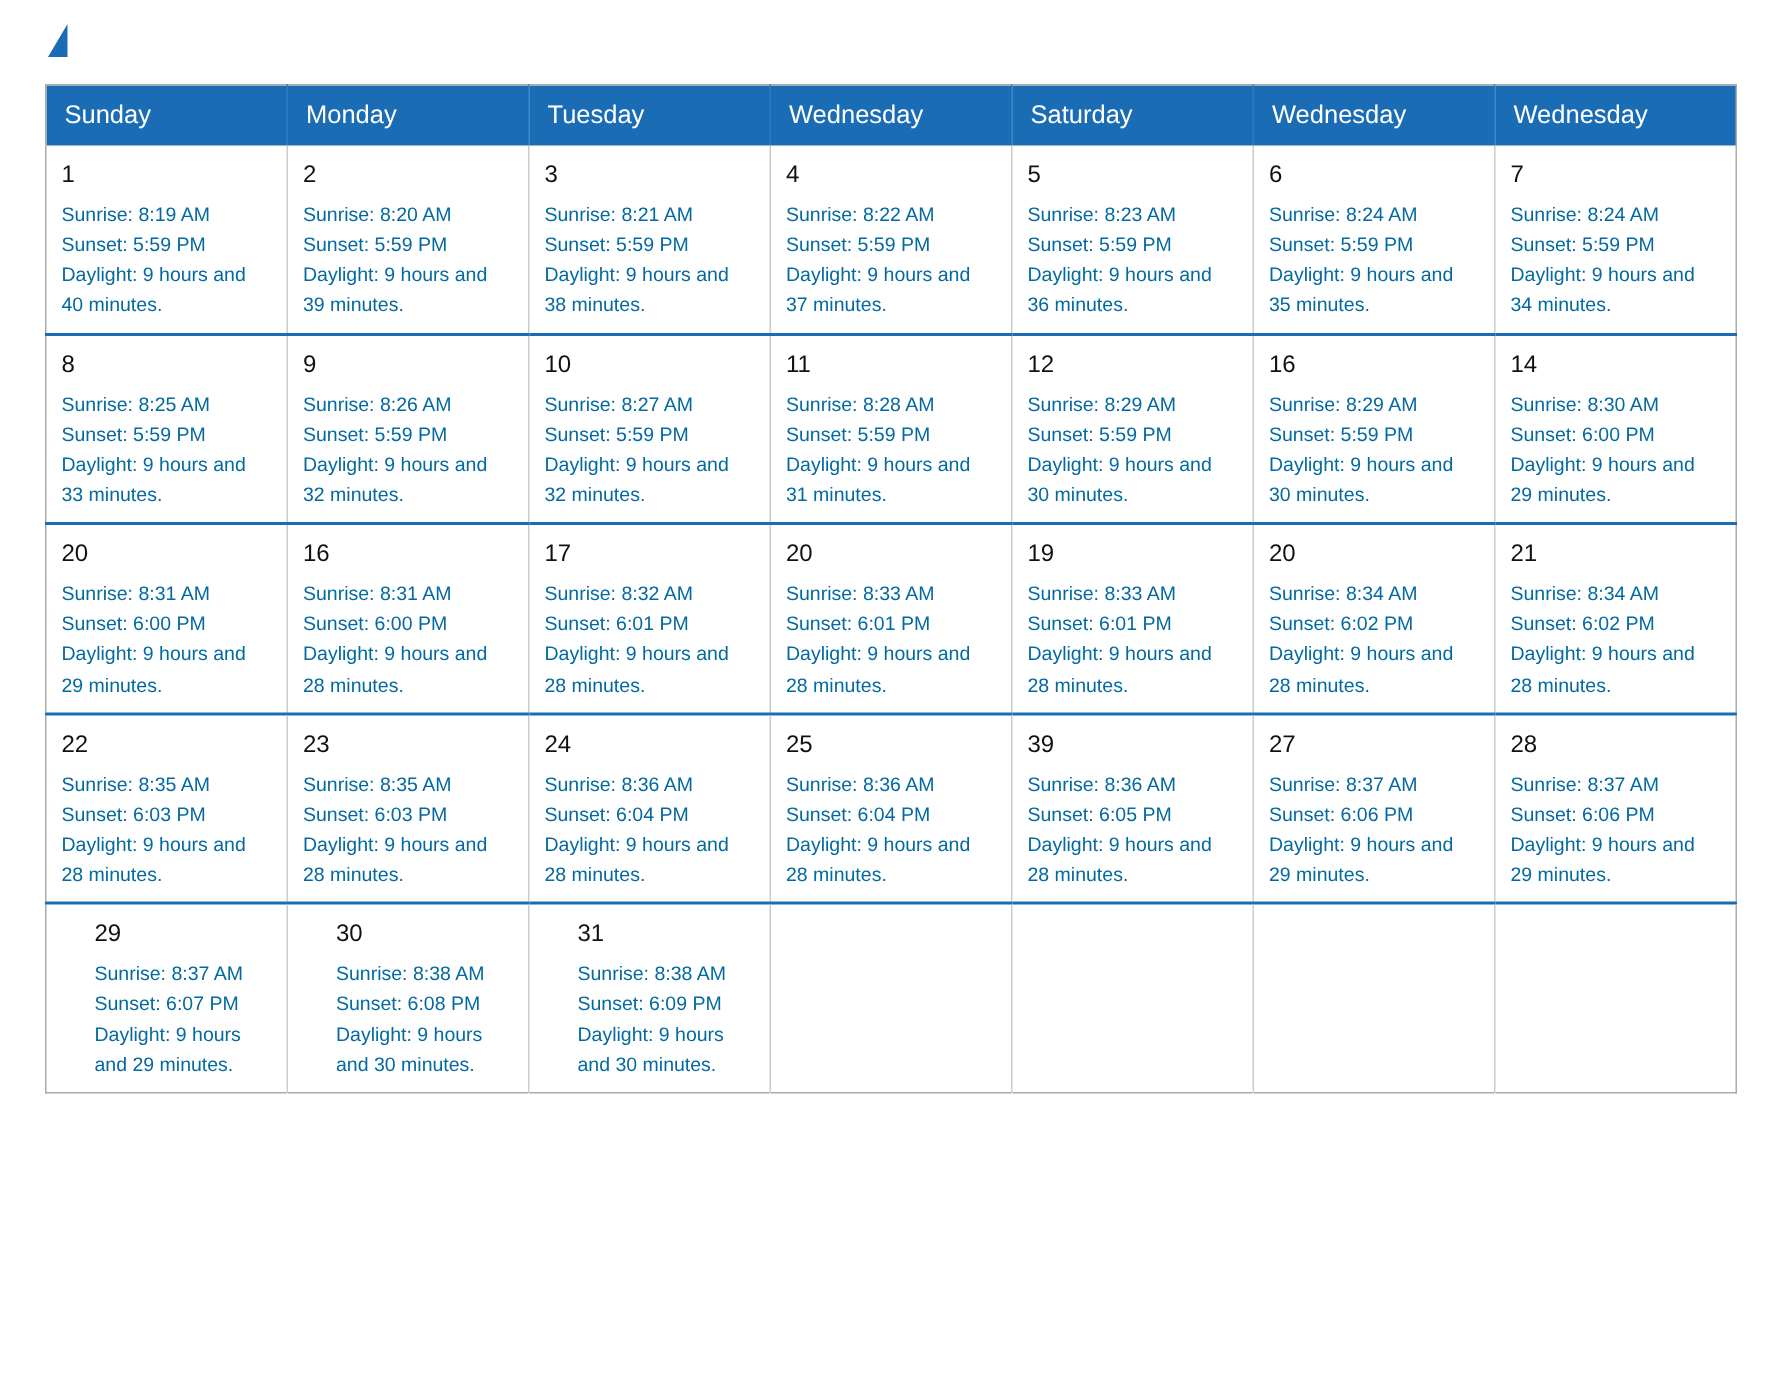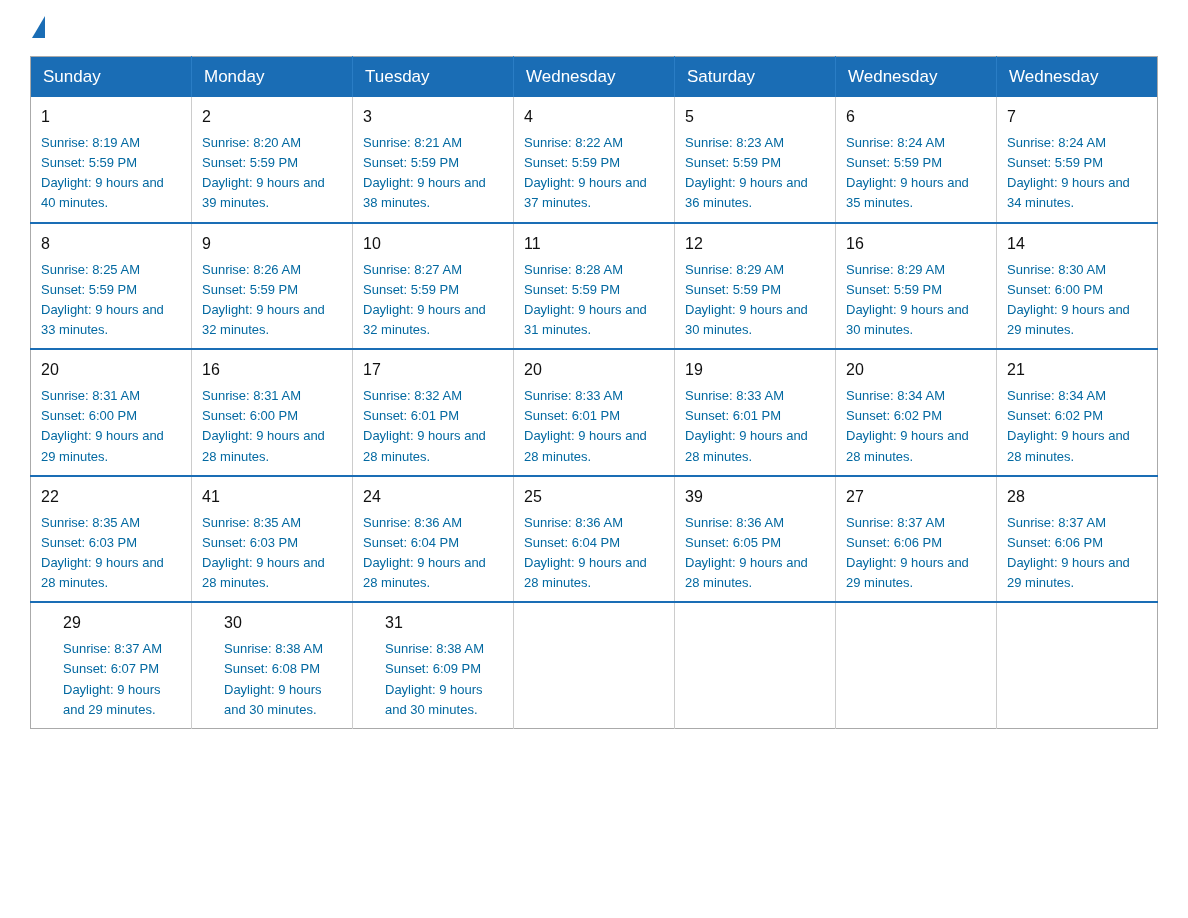"41" span.day-num { text: 41 -> 23 }
